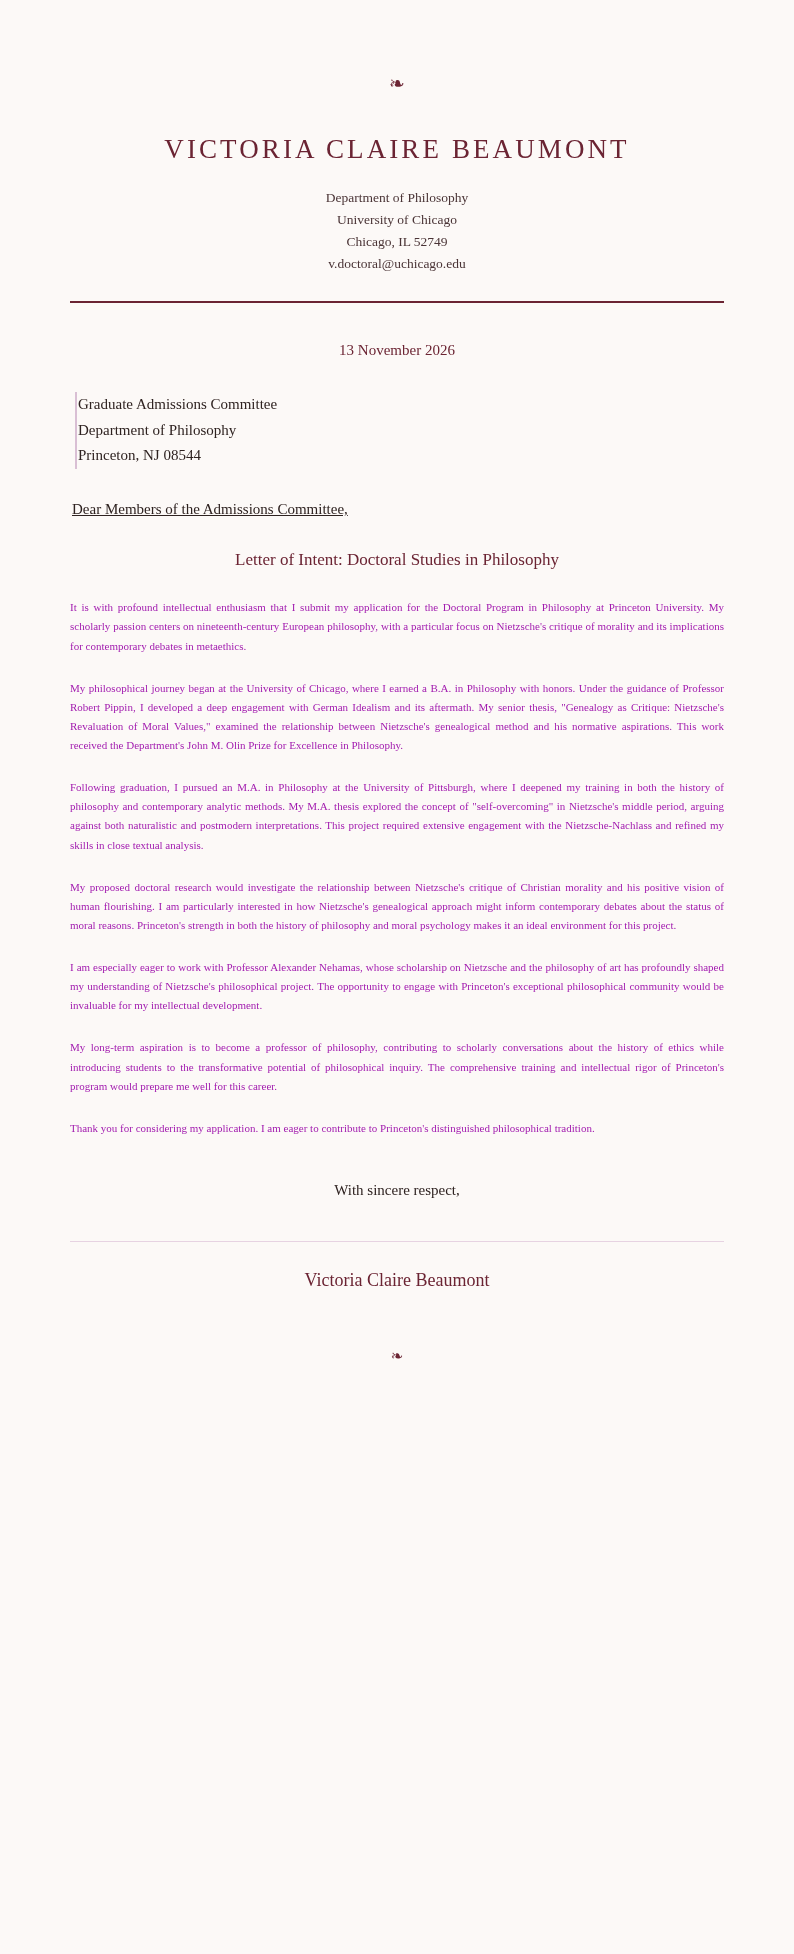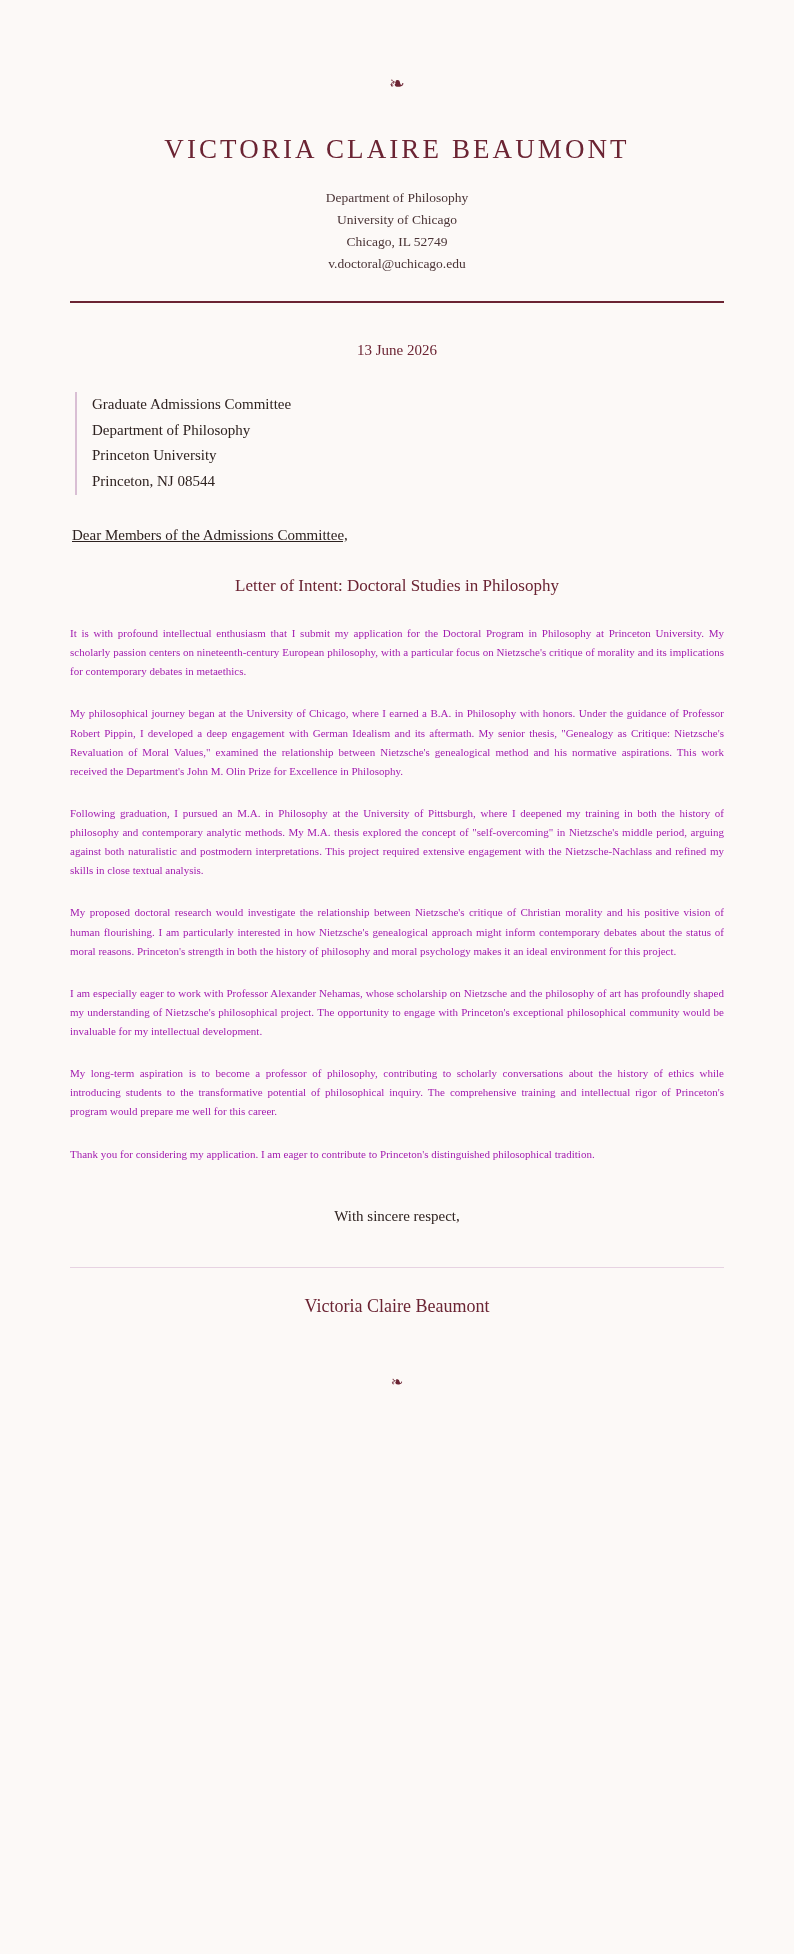"13 June 2026" div.letter-date { text: June -> November }
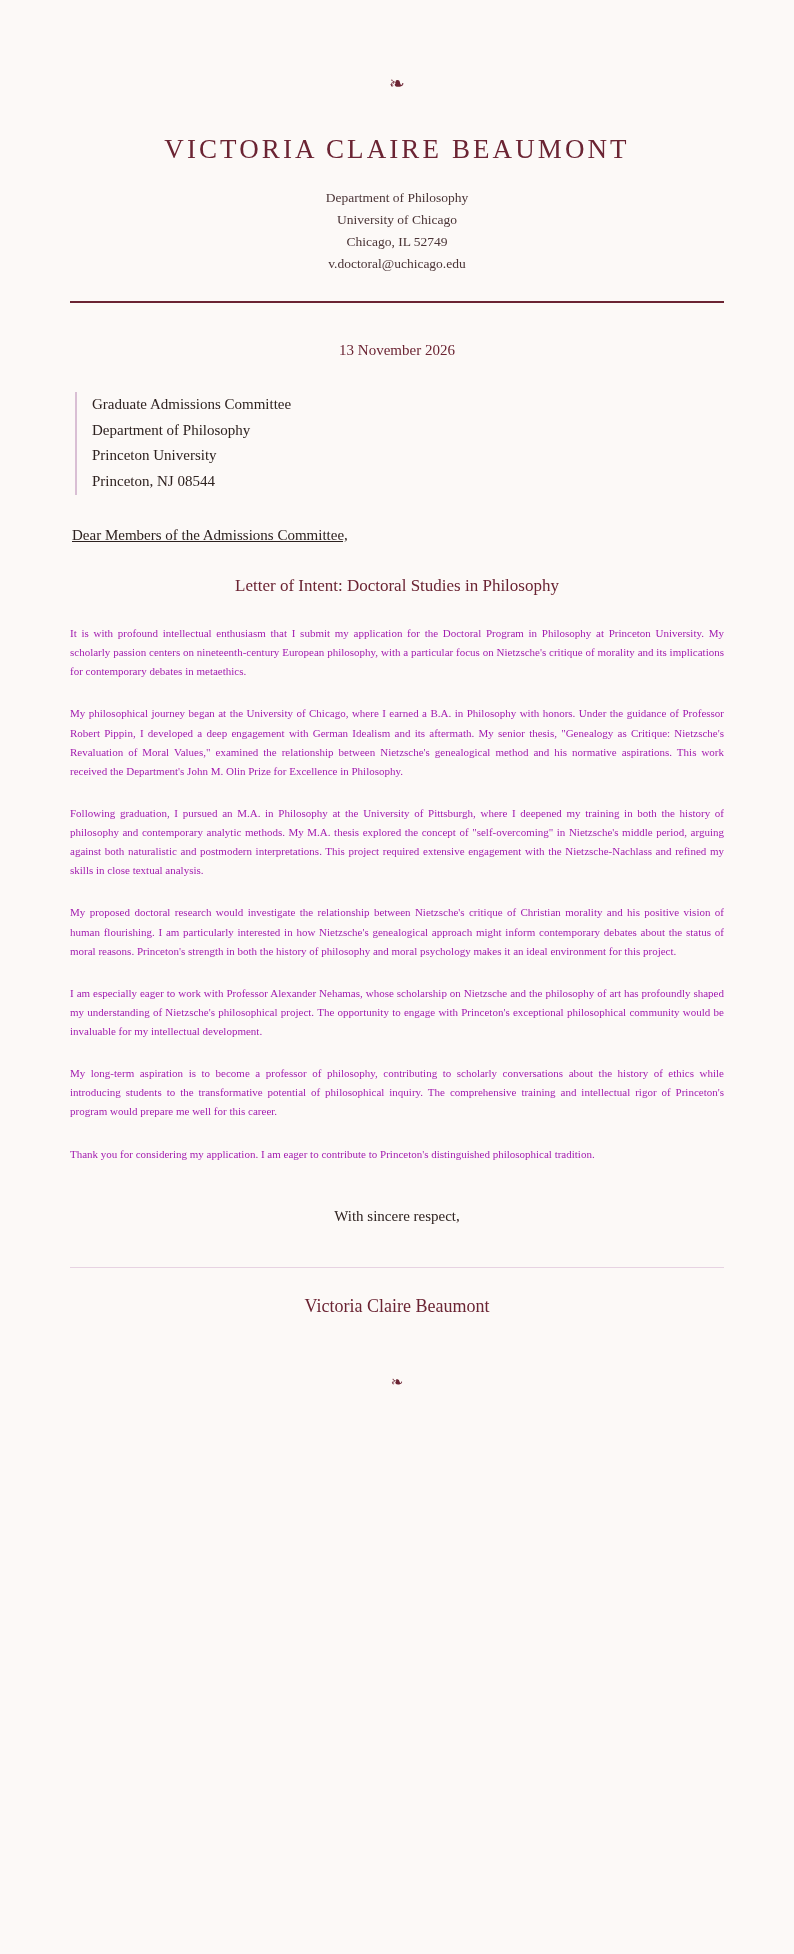"Graduate Admissions Committee" .recipient { padding-left: 15px -> 1px }
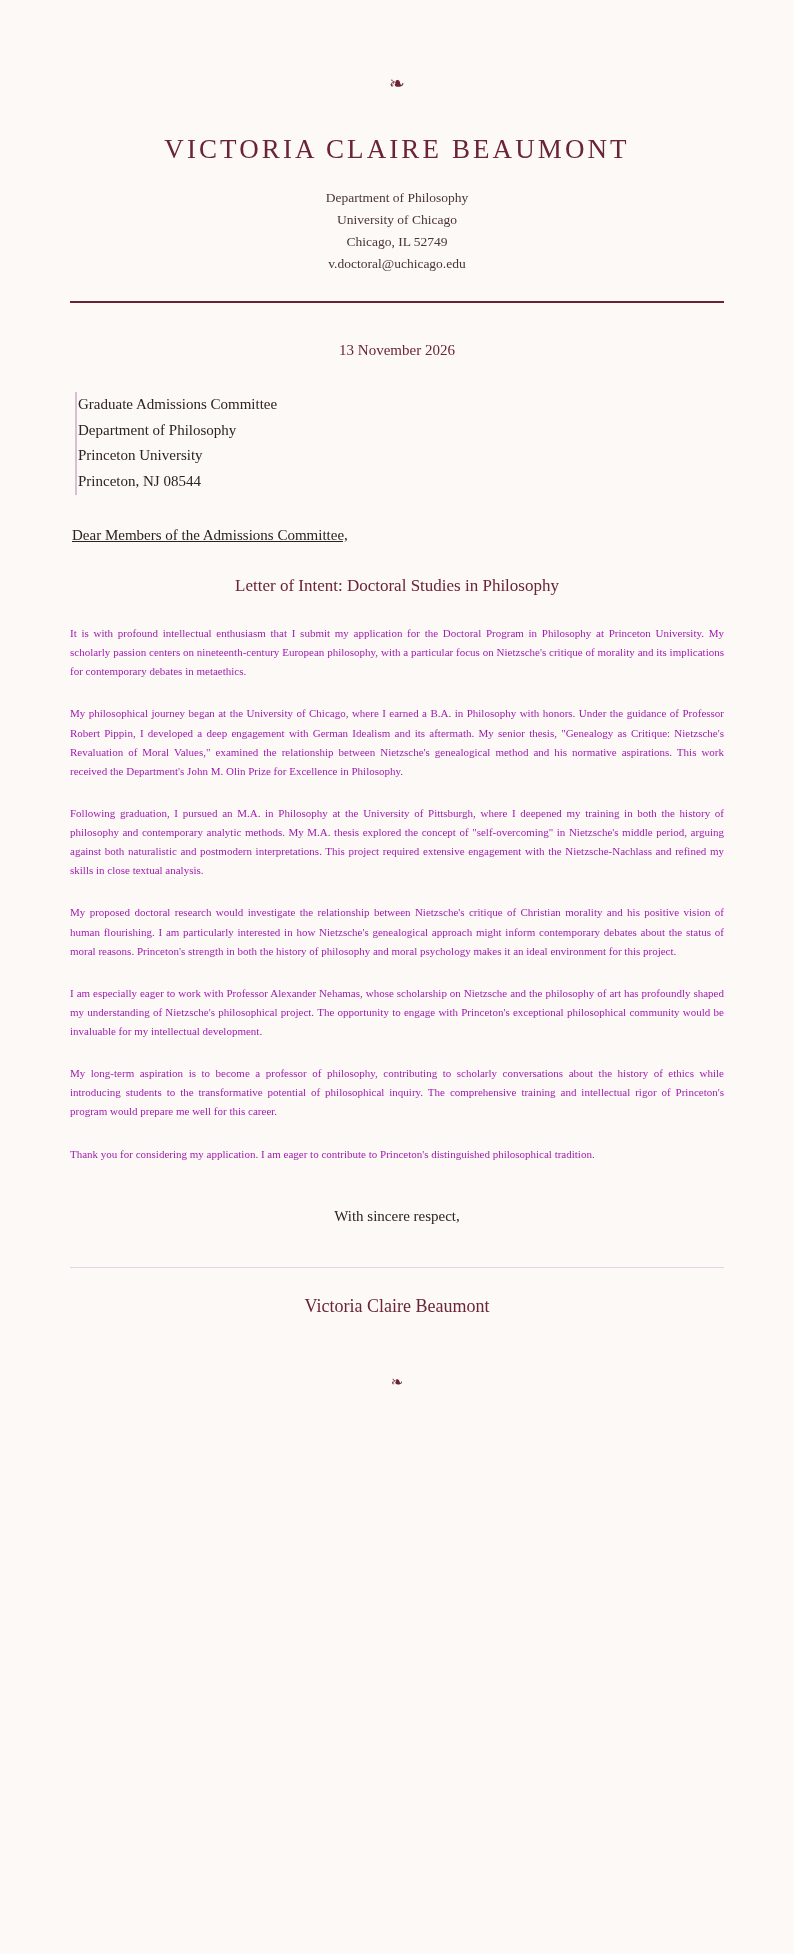"Princeton University" div { html: <div>Princeton University</div> -> none }
